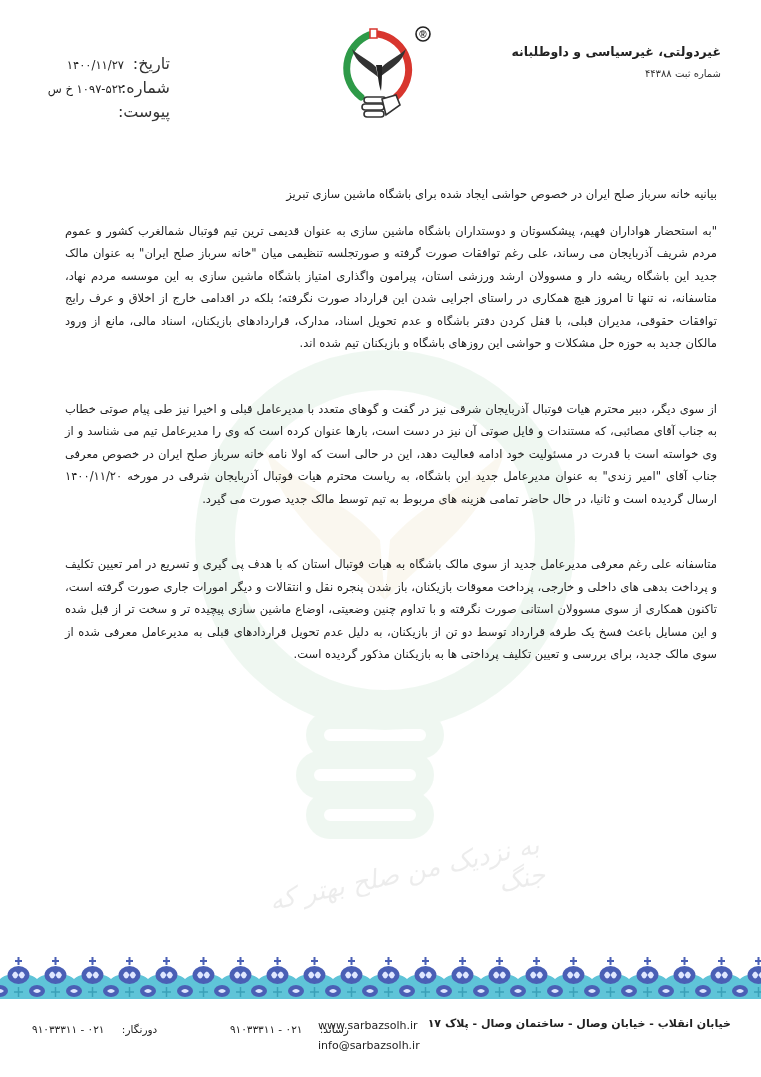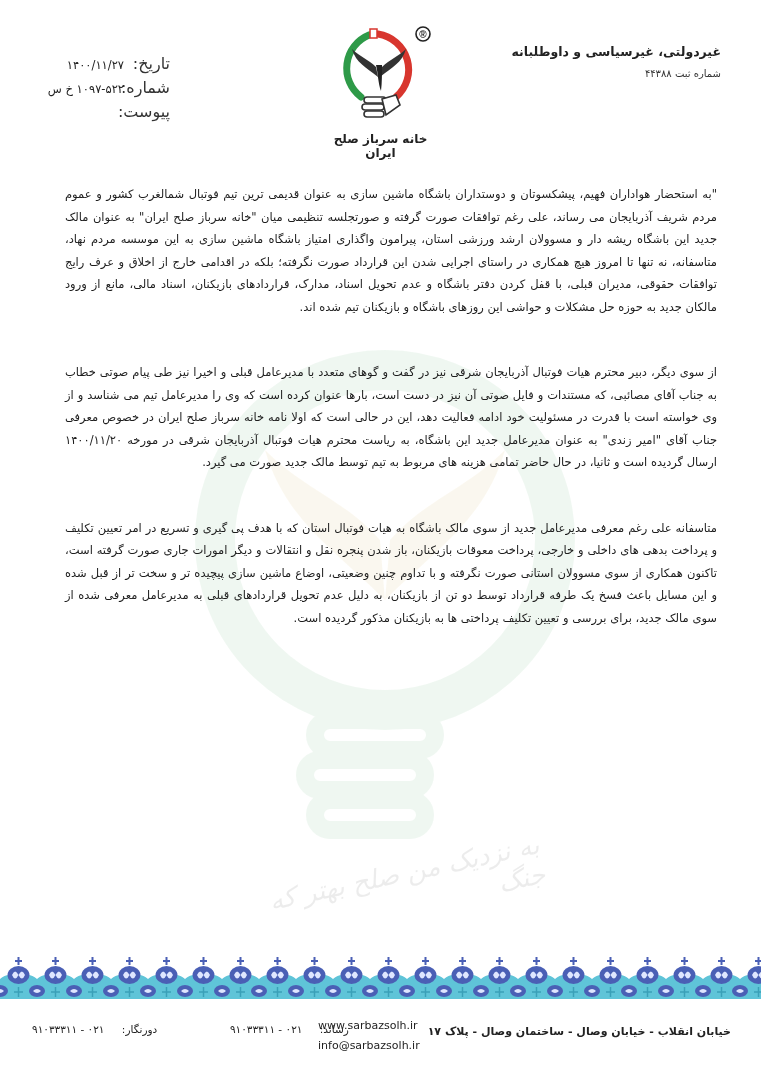"خانه سرباز صلح ایران" div.logo-caption { html: <div>خانه سرباز صلح ایران</div> -> none }
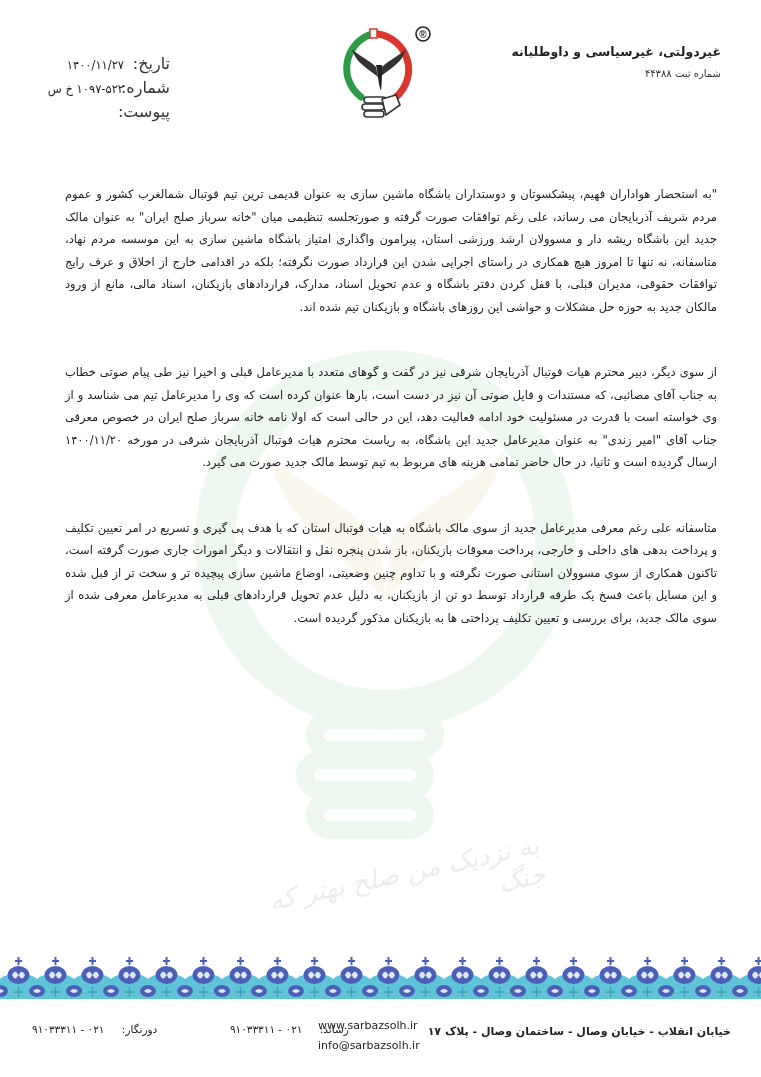"بیانیه خانه سرباز صلح ایران" p.doc-title { html: none -> <p>بیانیه خانه سرباز صلح ایران در خصوص حواشی ایجاد شده برای باشگاه ماشین سازی تبریز</p> }
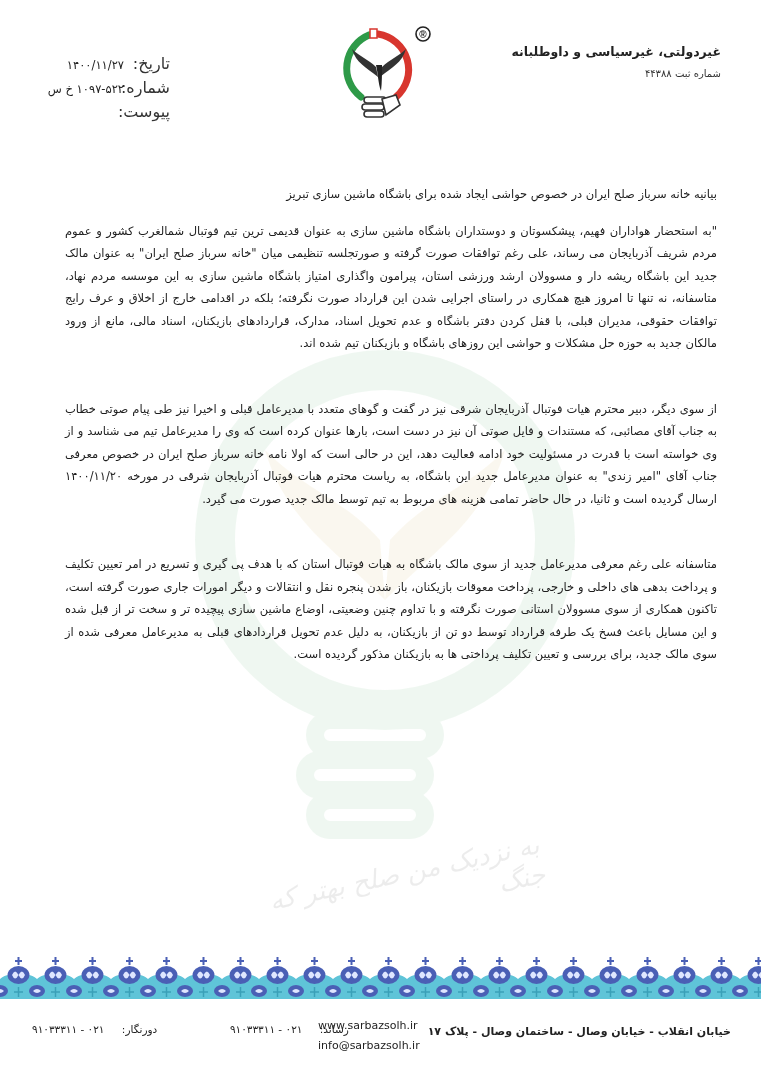"خیابان انقلاب - خیابان وصال" .footer .address { top: 12px -> 4px }
